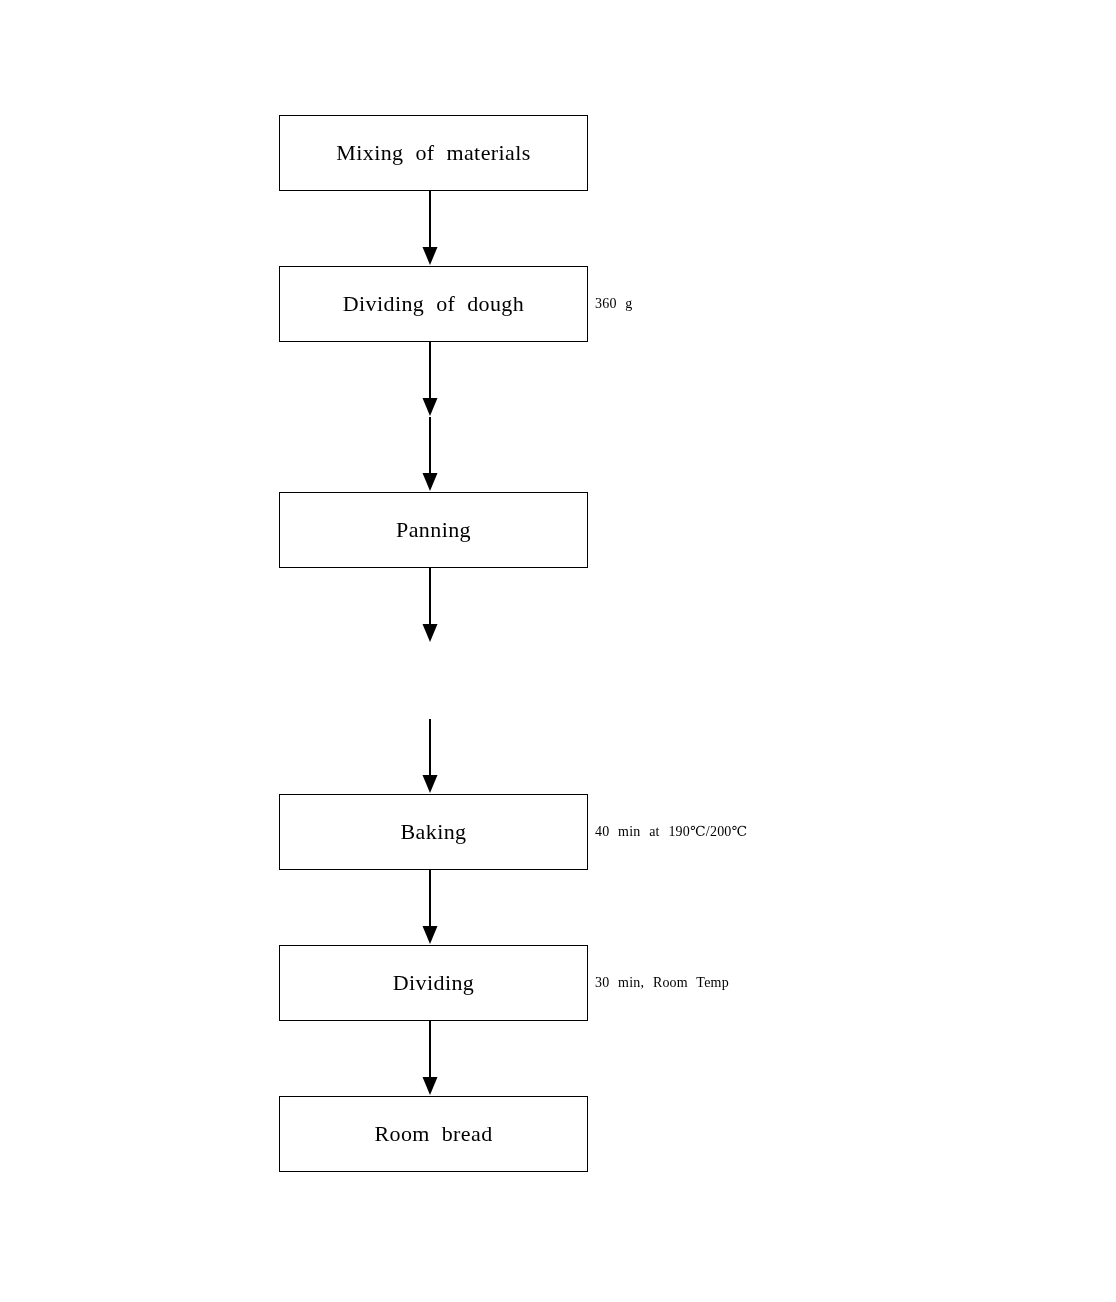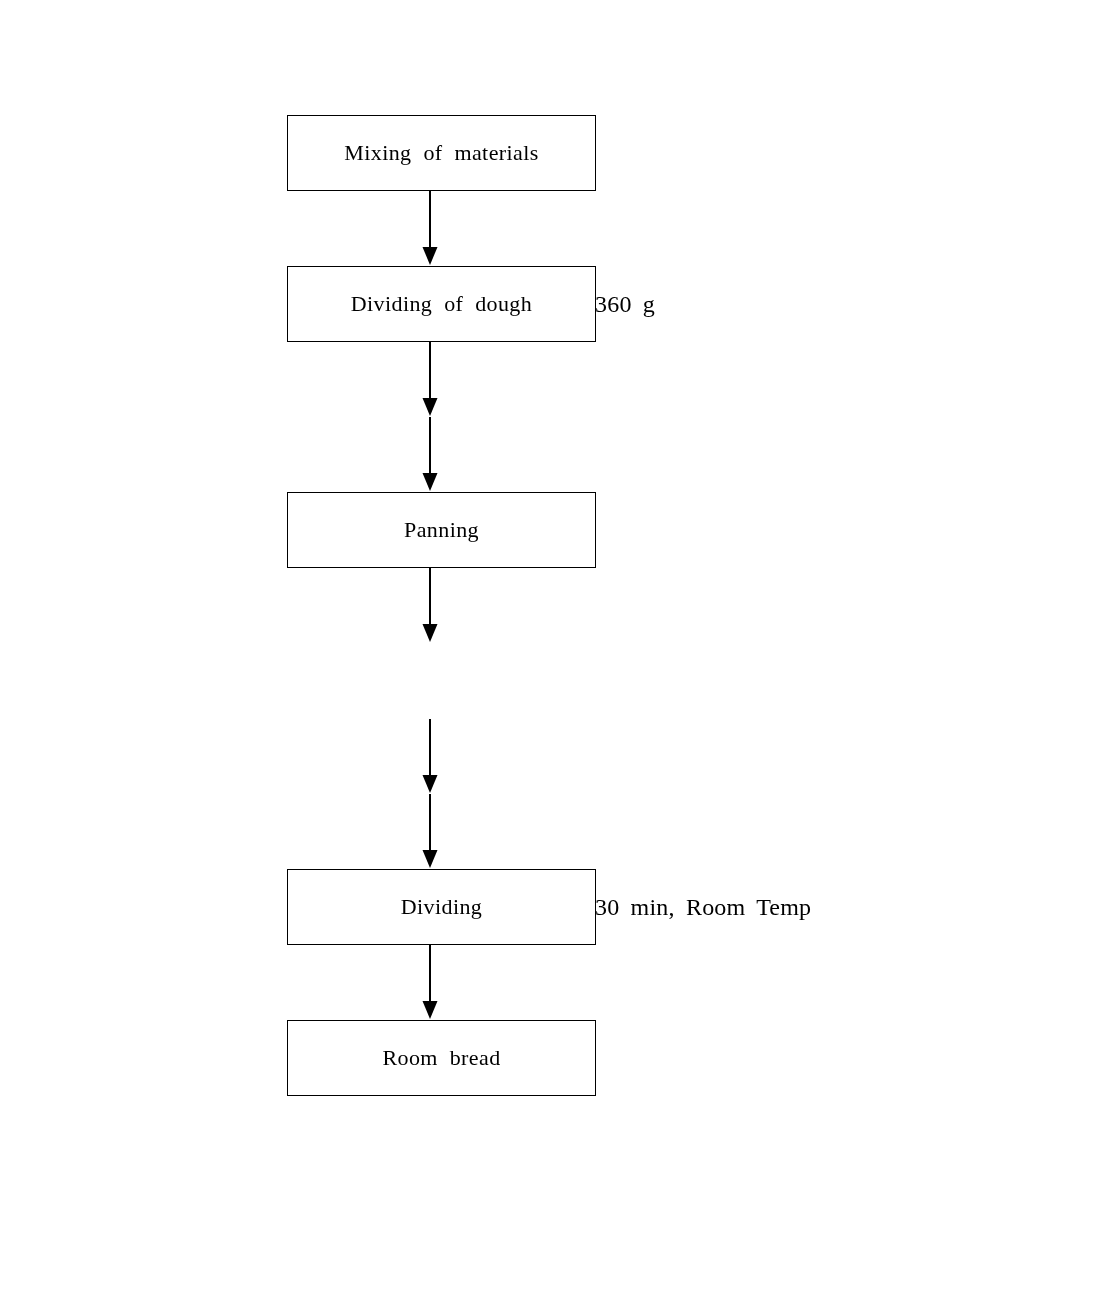"Mixing of materials" .step-box { left: 12px -> 4px }
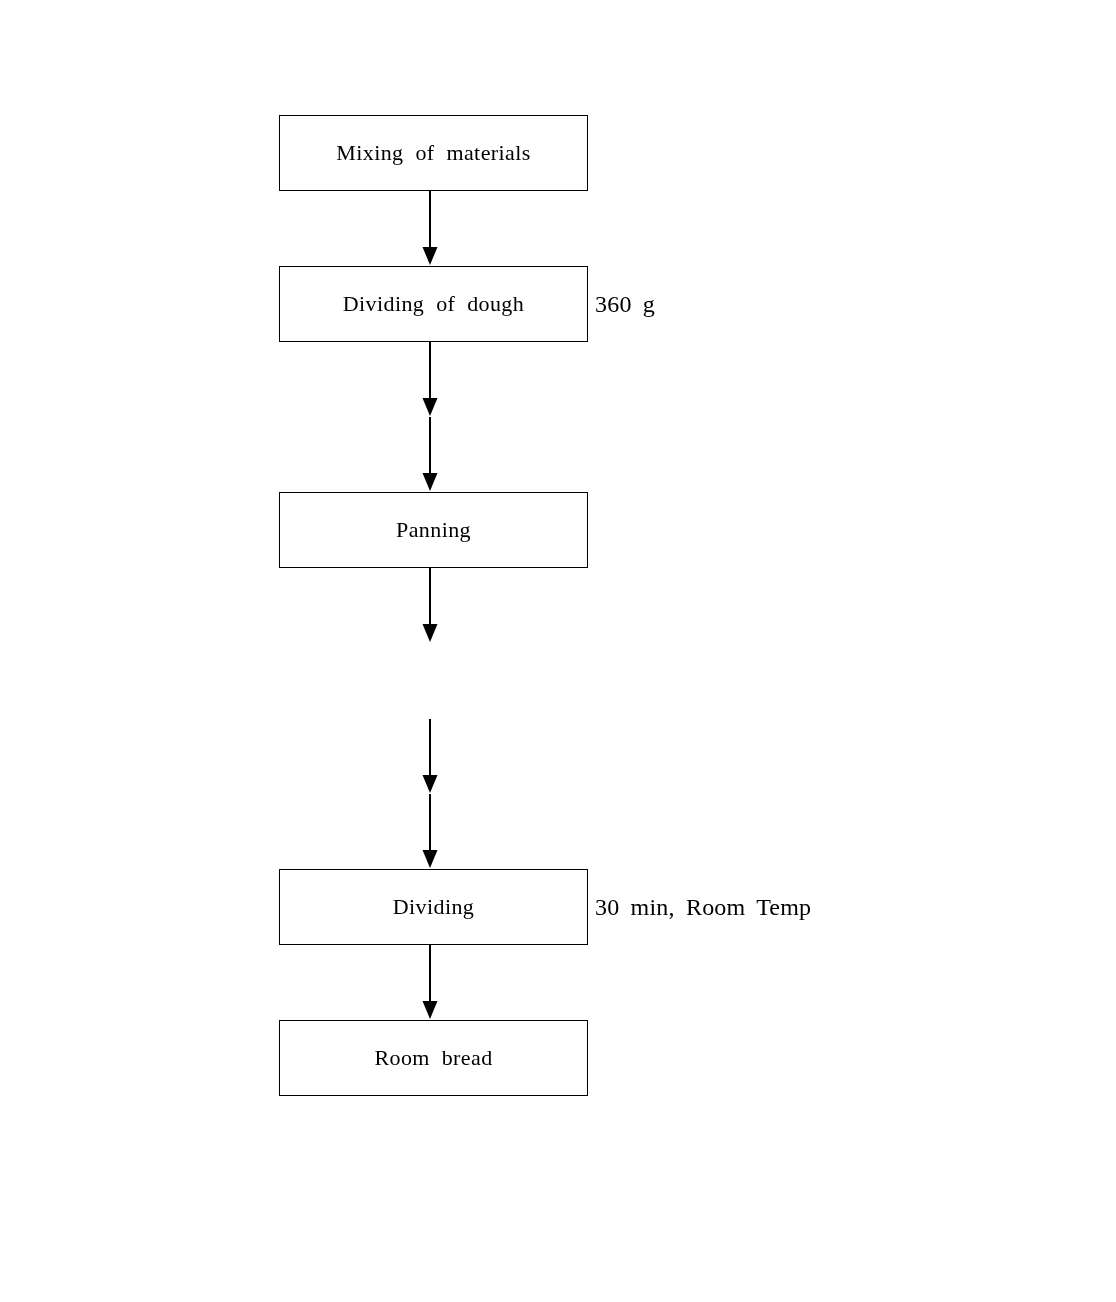"360 g" .step-note { font-size: 24px -> 14px }
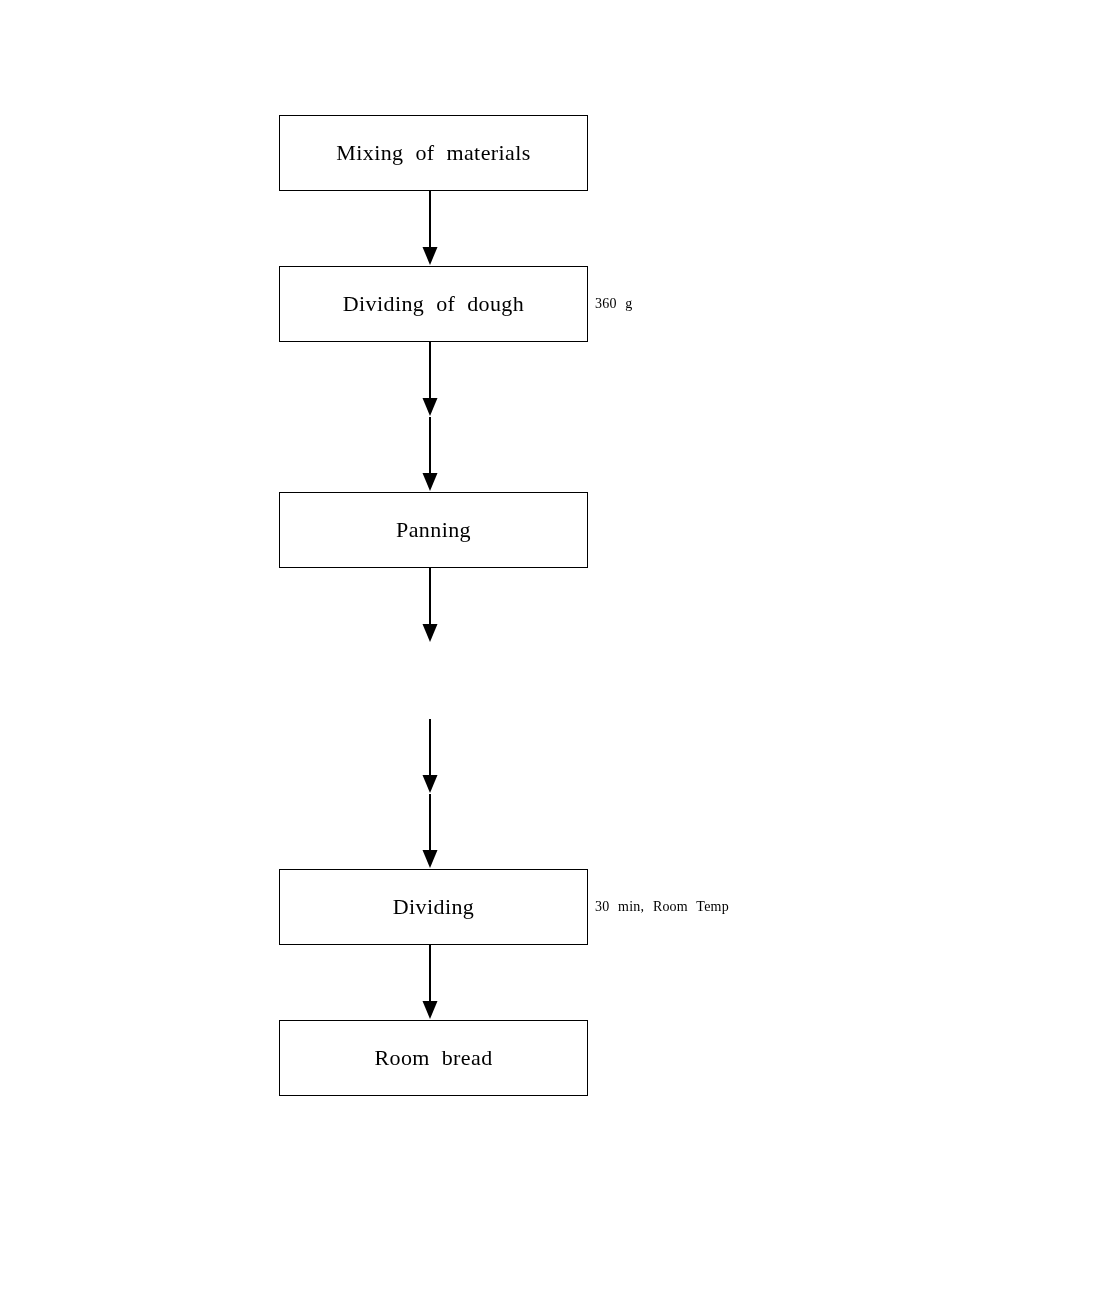"Baking" div.step { html: none -> <div> <div> <span>Baking</span> </div> <div>40 min at 190℃/200℃</div> </div> }
